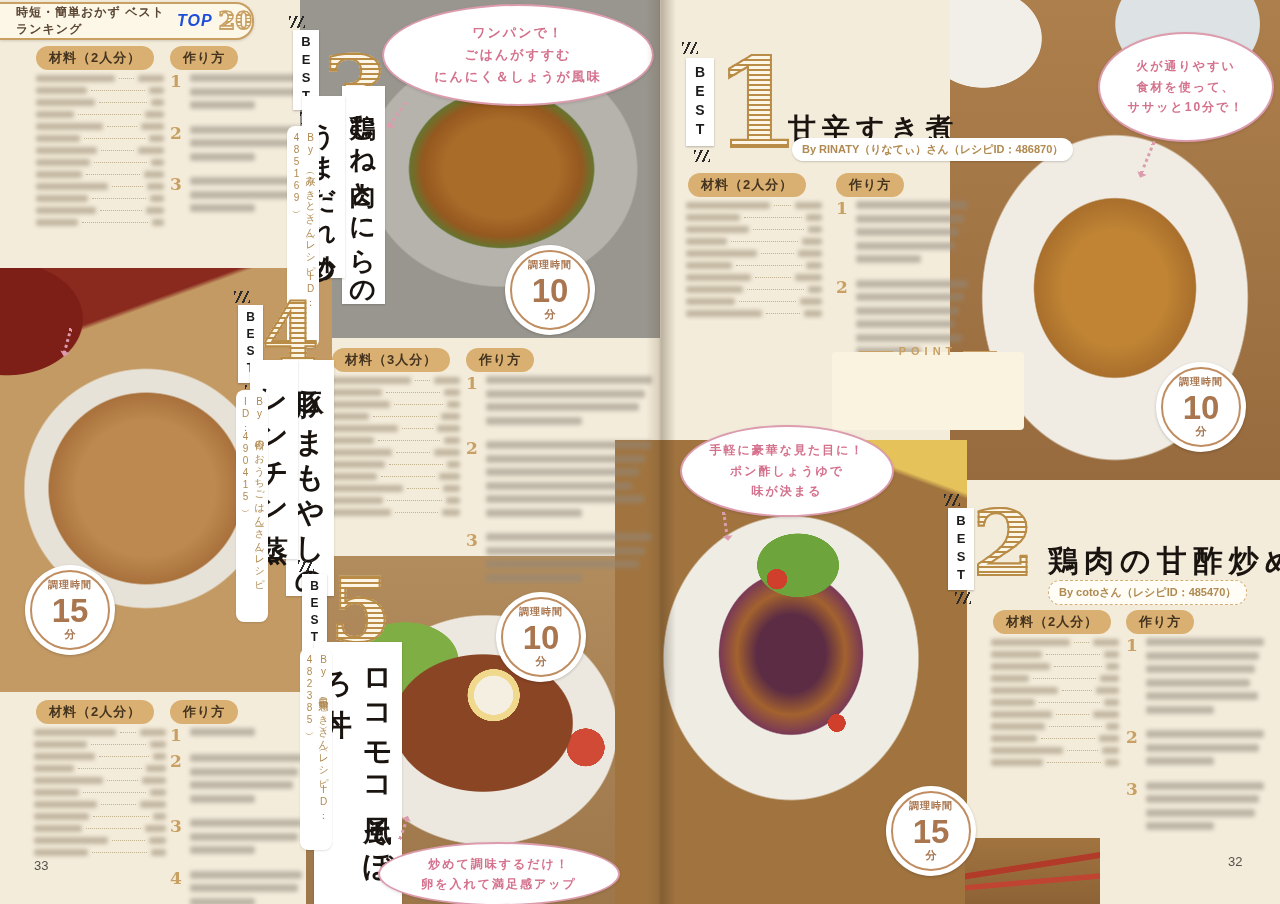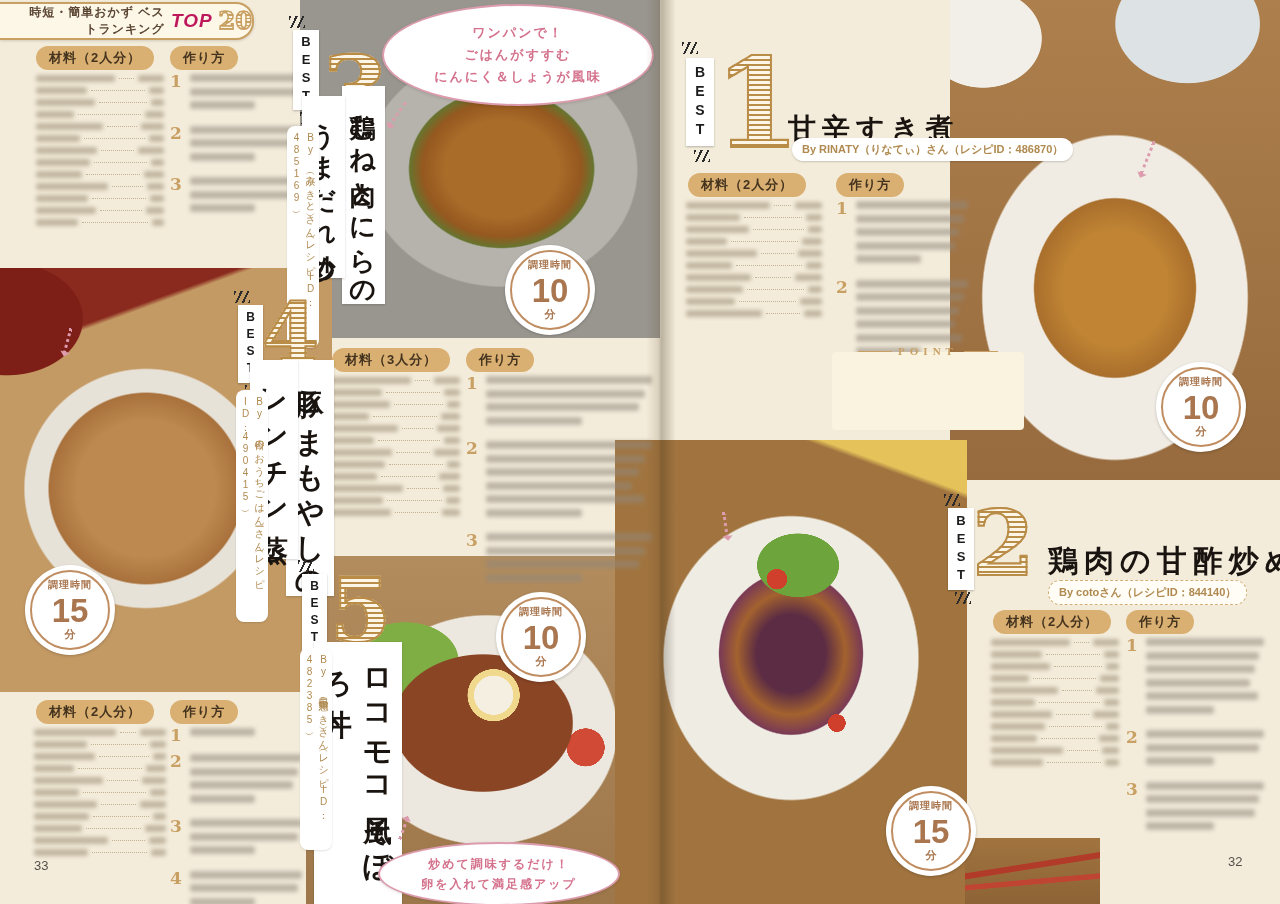"時短・簡単おかず ベストランキング" .abs { text-align: right -> none }
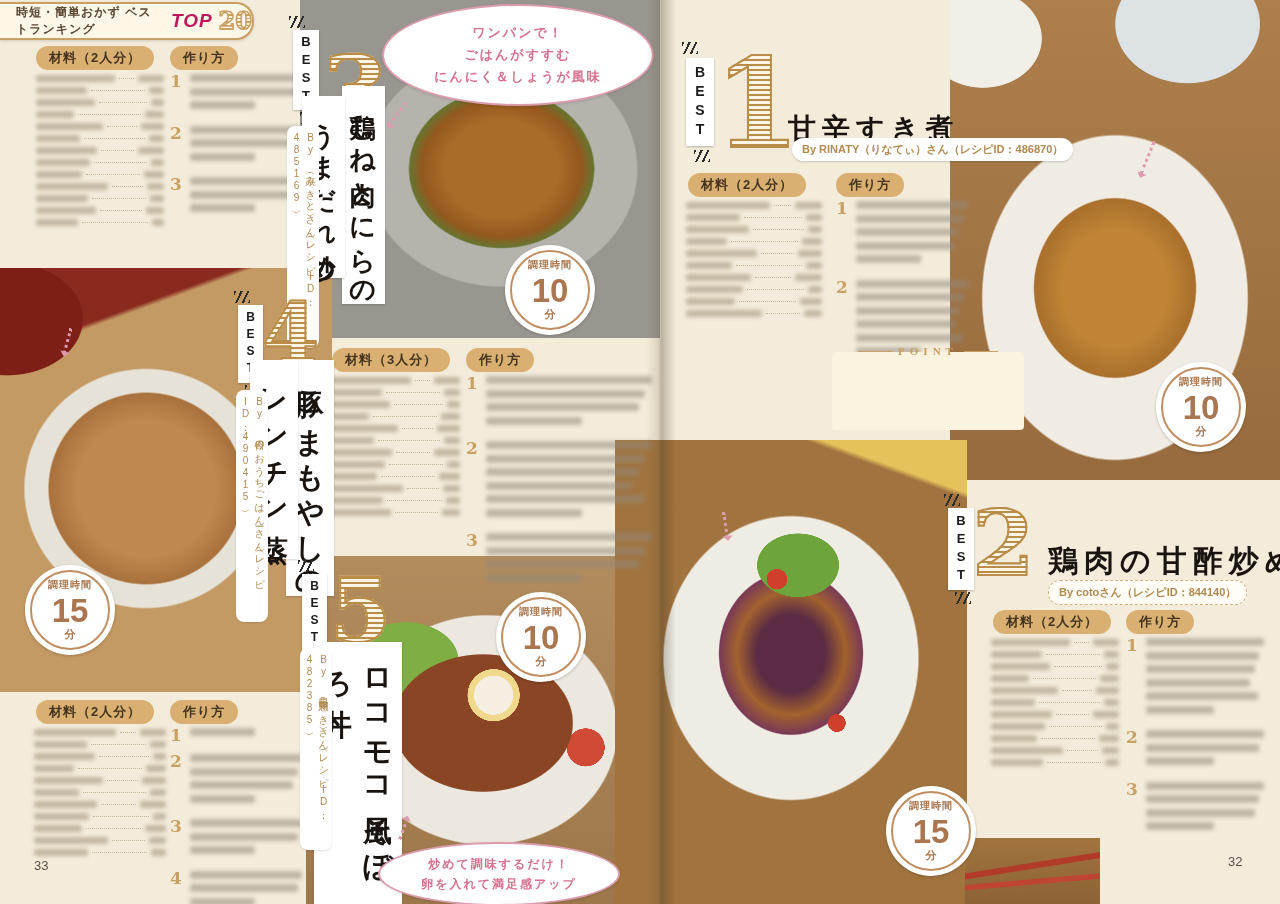"TOP" #badge .top { color: #be185d -> #1d4ed8; font-size: 19px -> 16px }
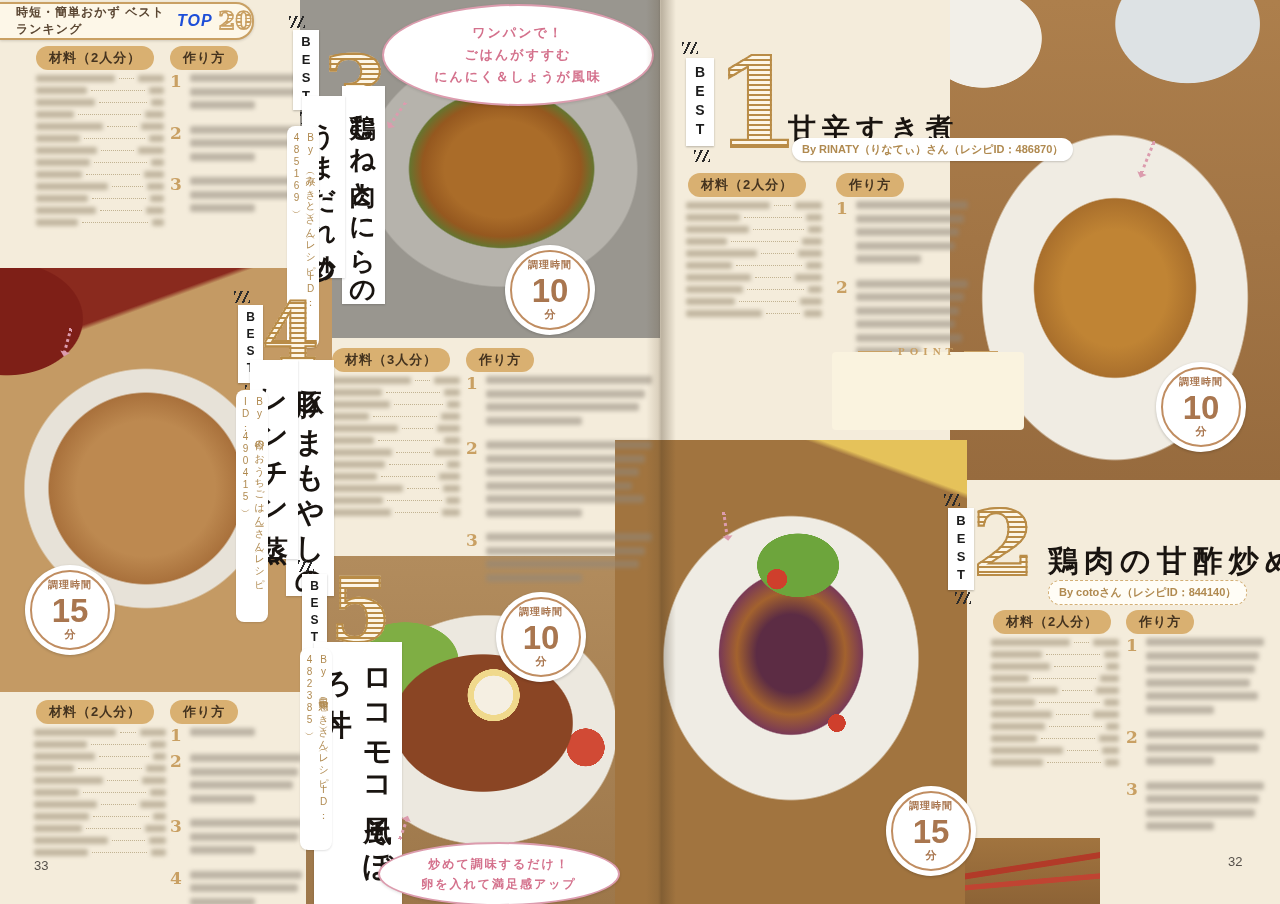"火が通りやすい" div.bubble { html: none -> <div> <div>火が通りやすい</div> <div>食材を使って、</div> <div>ササッと10分で！</div> </div> }
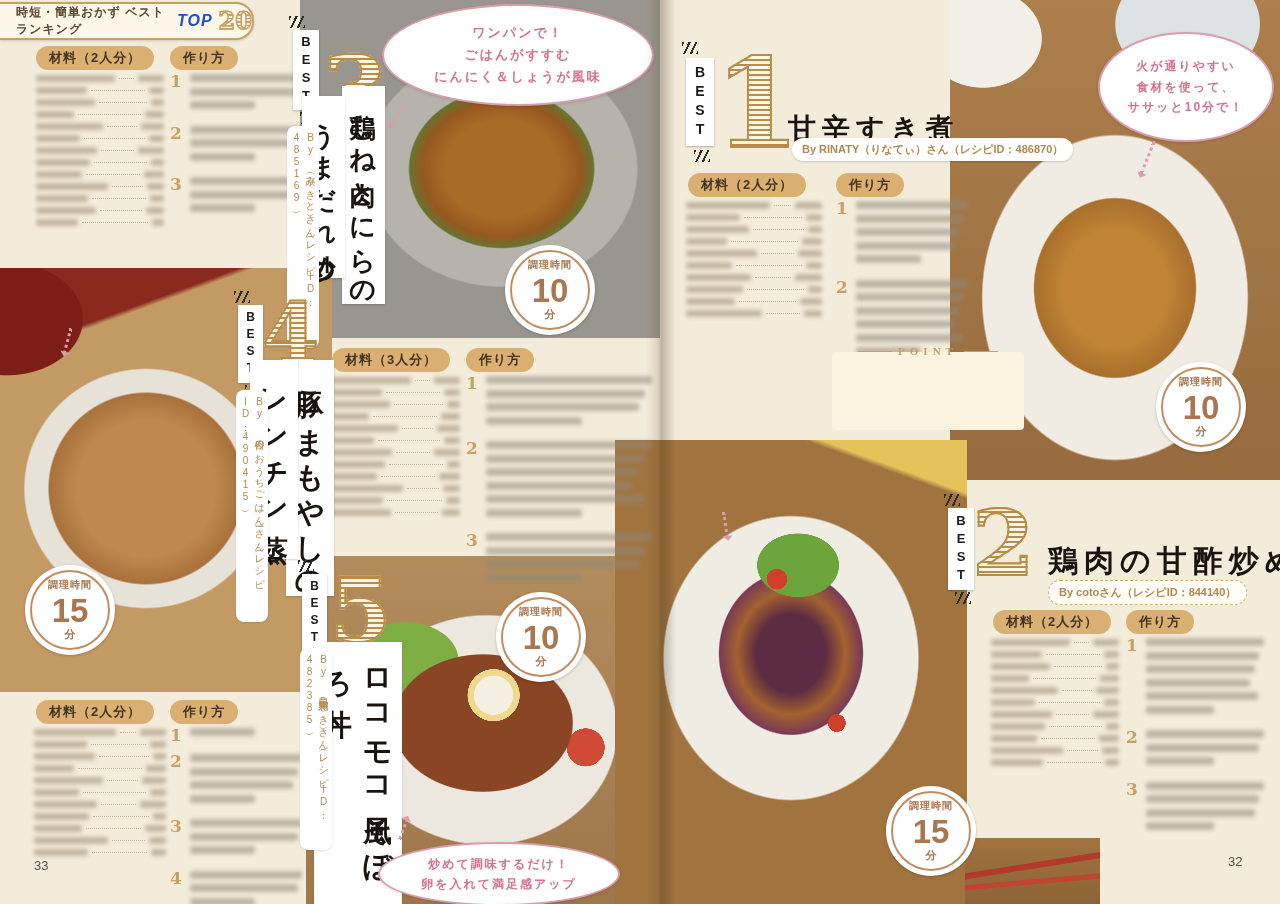"POINT" #pointbox { font-family: Liberation Serif, serif -> none }
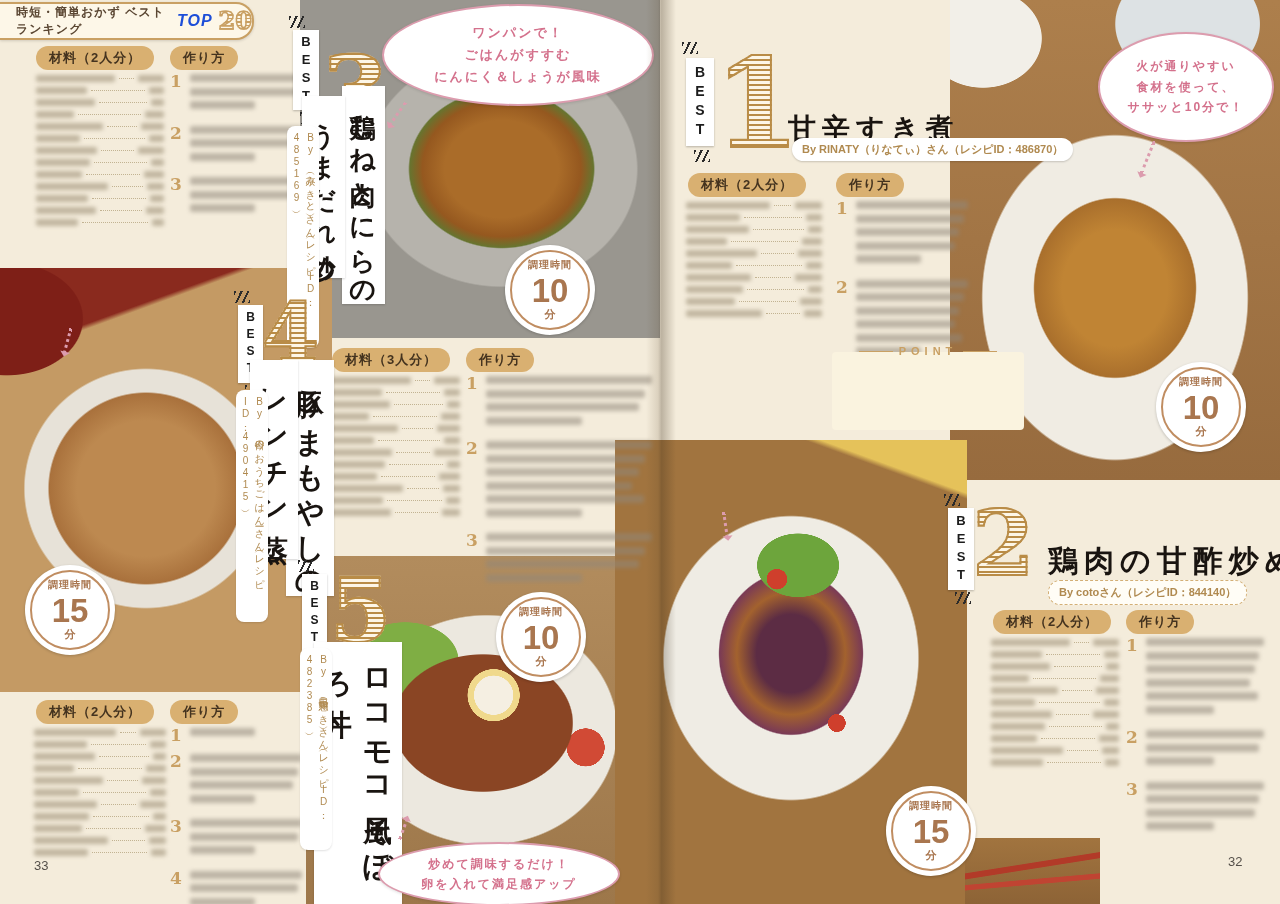"手軽に豪華な見た目に！" div.bubble { html: none -> <div> <div>手軽に豪華な見た目に！</div> <div>ポン酢しょうゆで</div> <div>味が決まる</div> </div> }
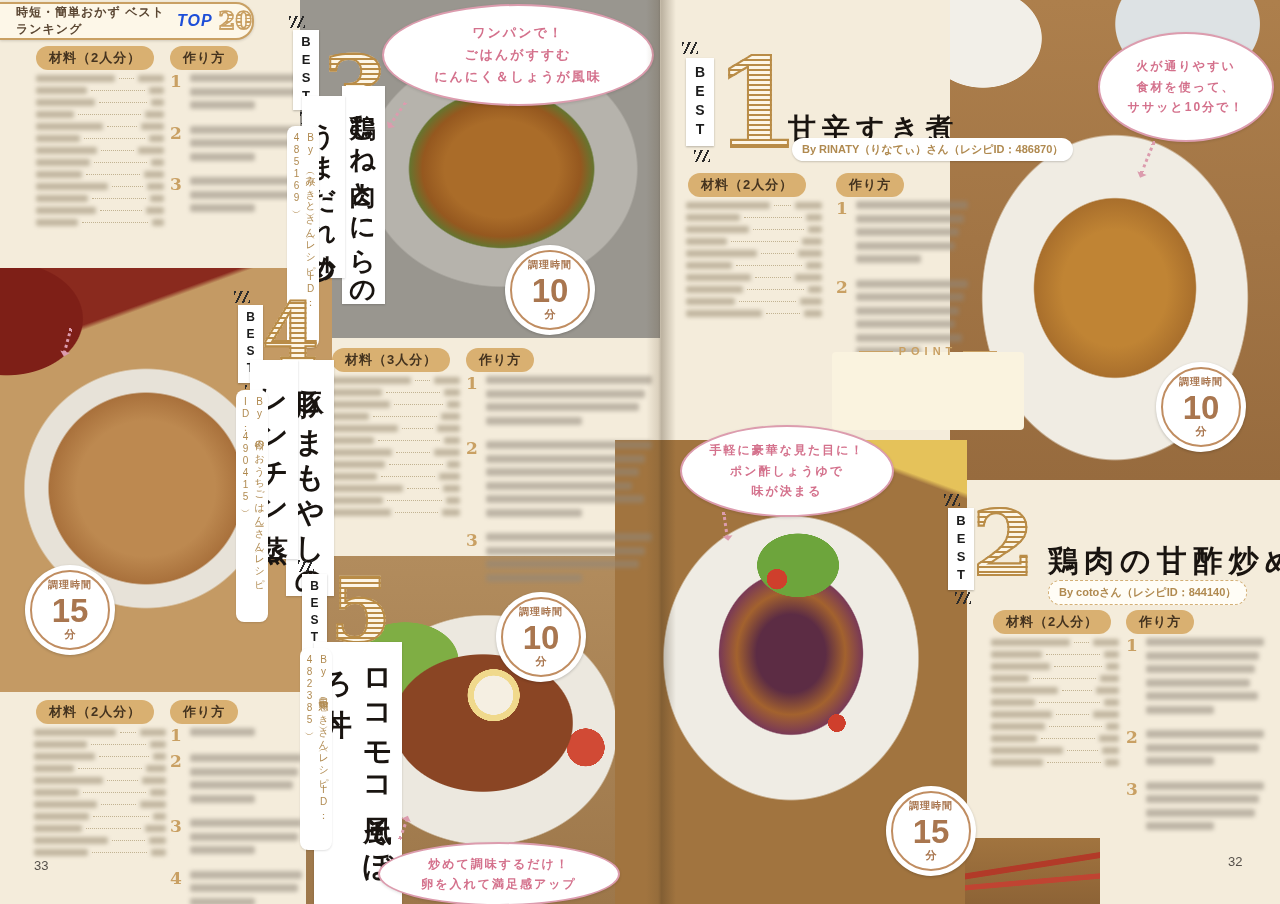"By cotoさん（レシピID：844140）" div.creditbox { text: 844140 -> 485470 }
